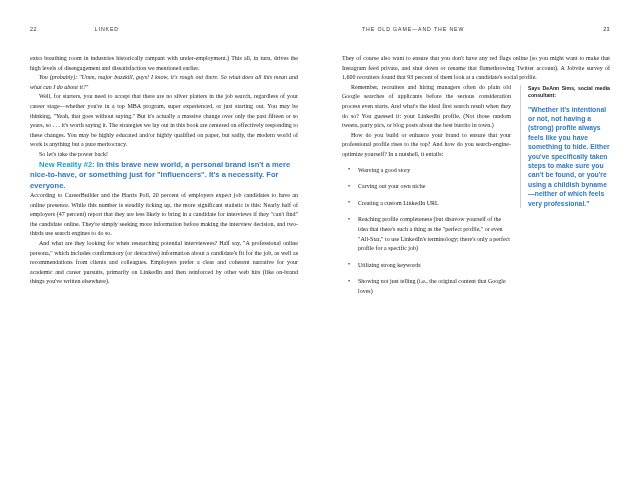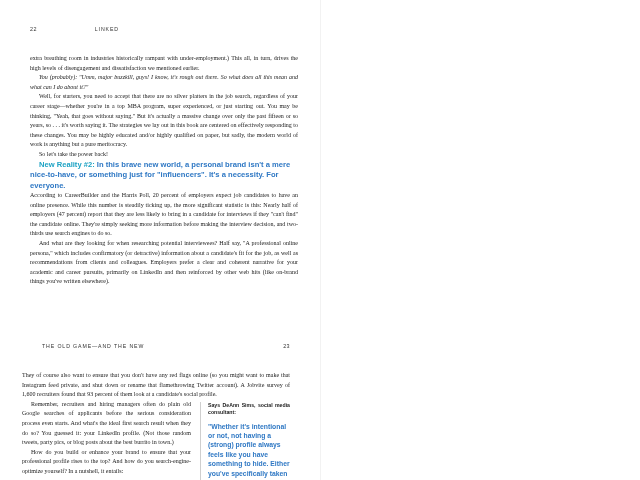"New Reality #2: In this" .spread { flex-direction: column -> none }
